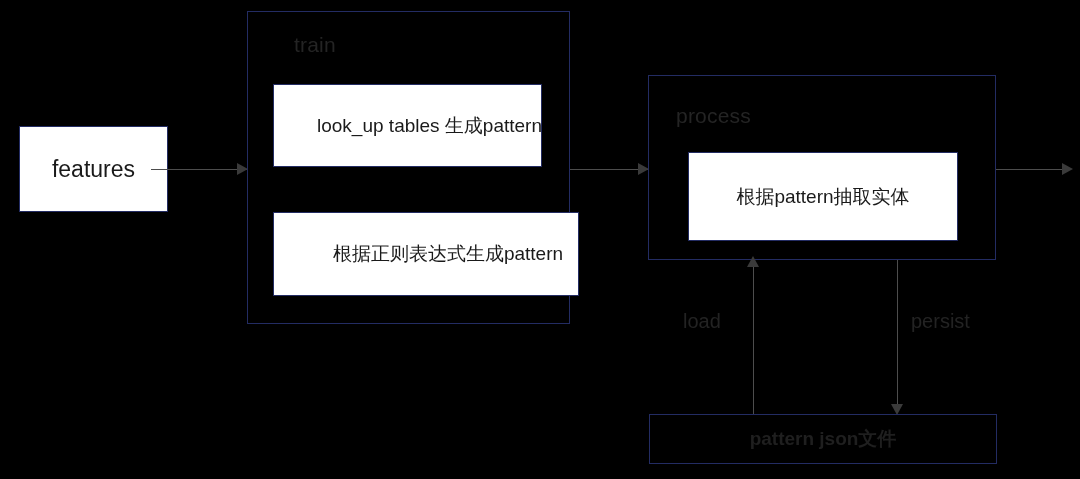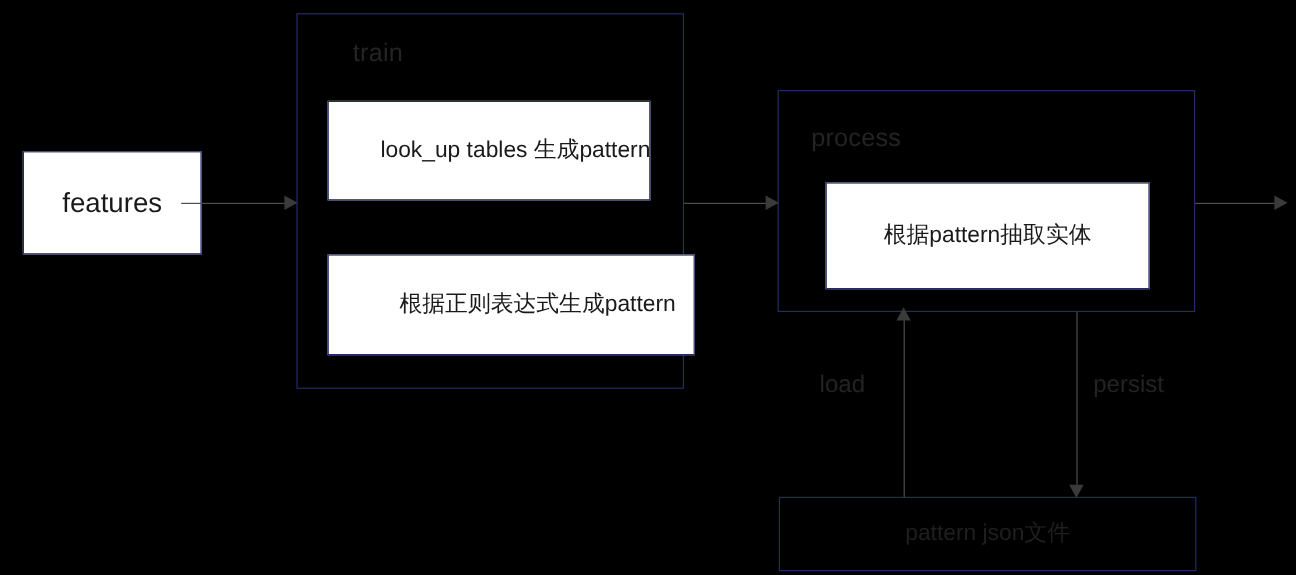"pattern json文件" div.node { font-weight: none -> bold; height: 62px -> 50px }
